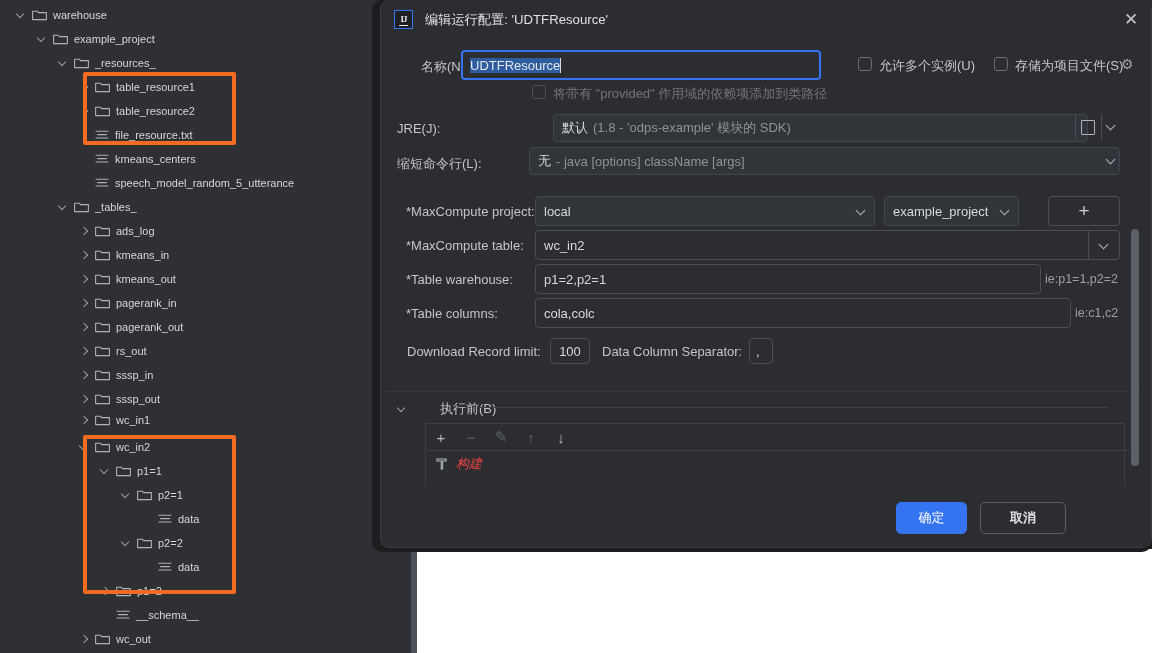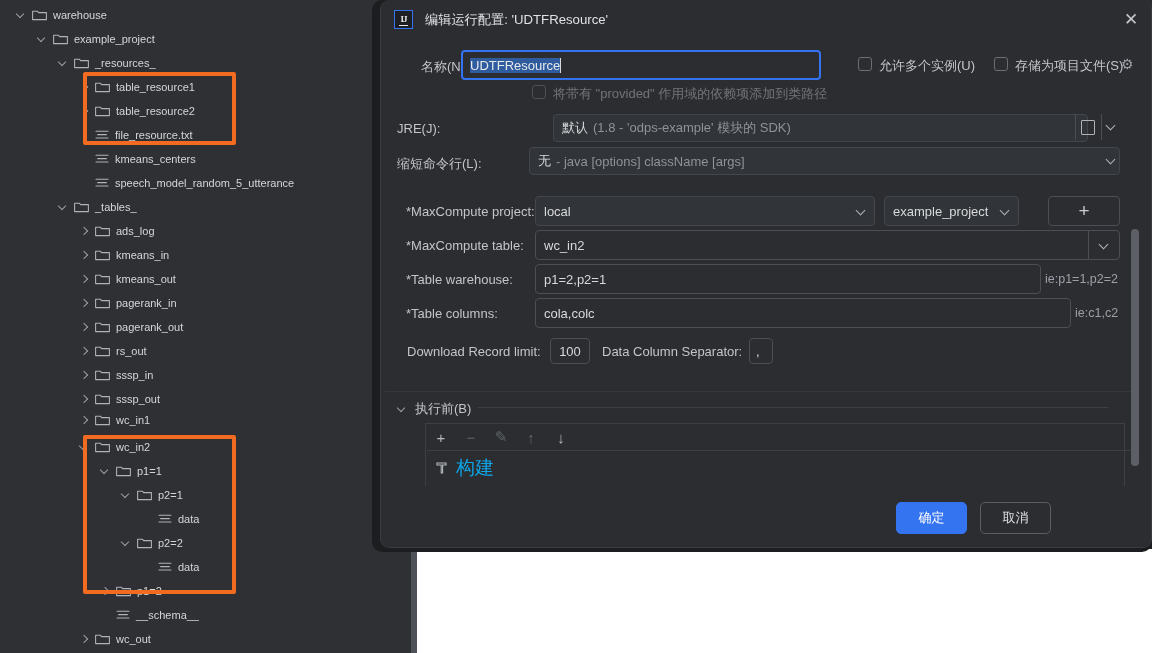"执行前(B)" #bl-title { margin-left: none -> 25px }
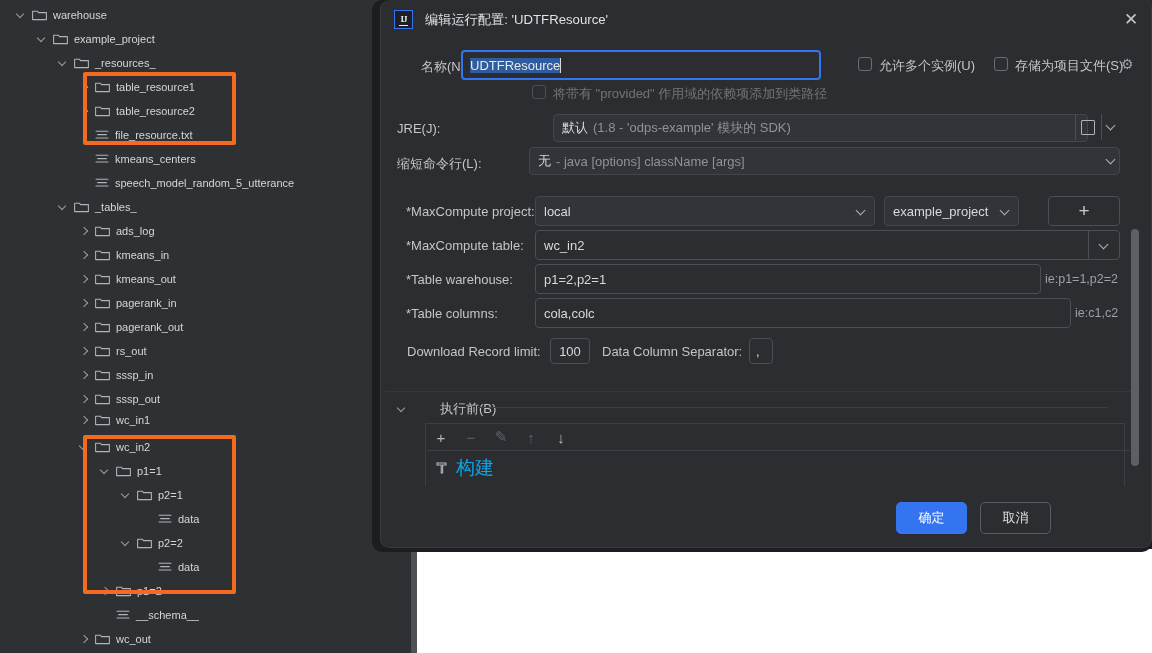"构建" #bl-item-label { color: #0ea5e9 -> #ef4444; font-size: 19px -> 13px; font-style: none -> italic }
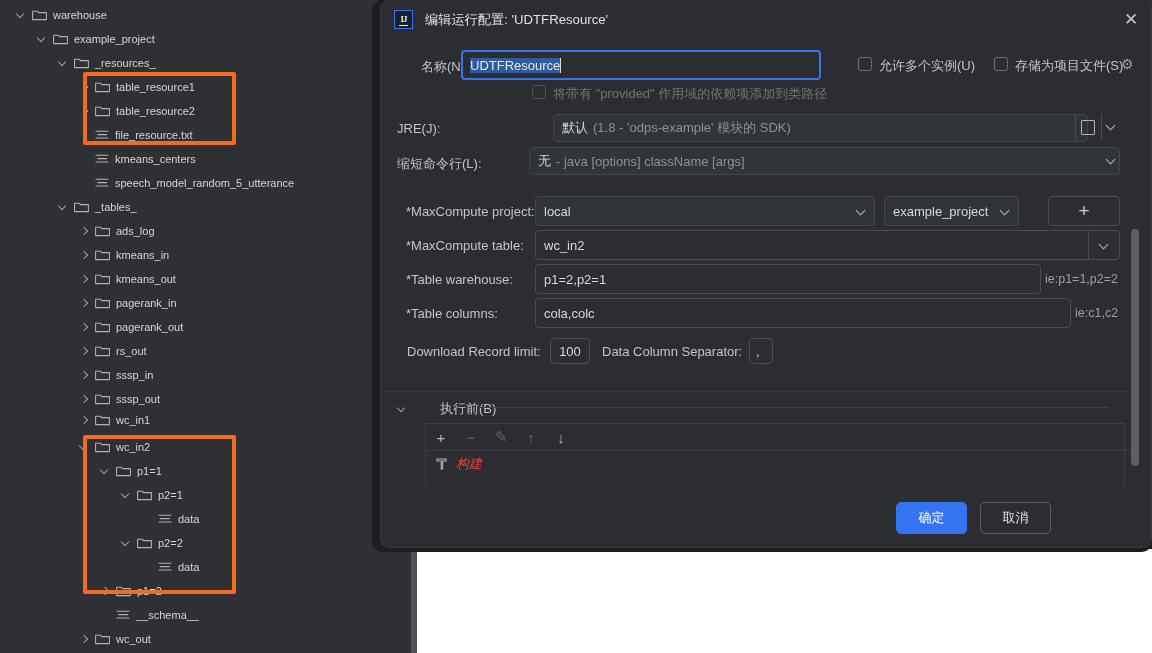"取消" div.btn { font-weight: none -> bold; width: 71px -> 86px }
